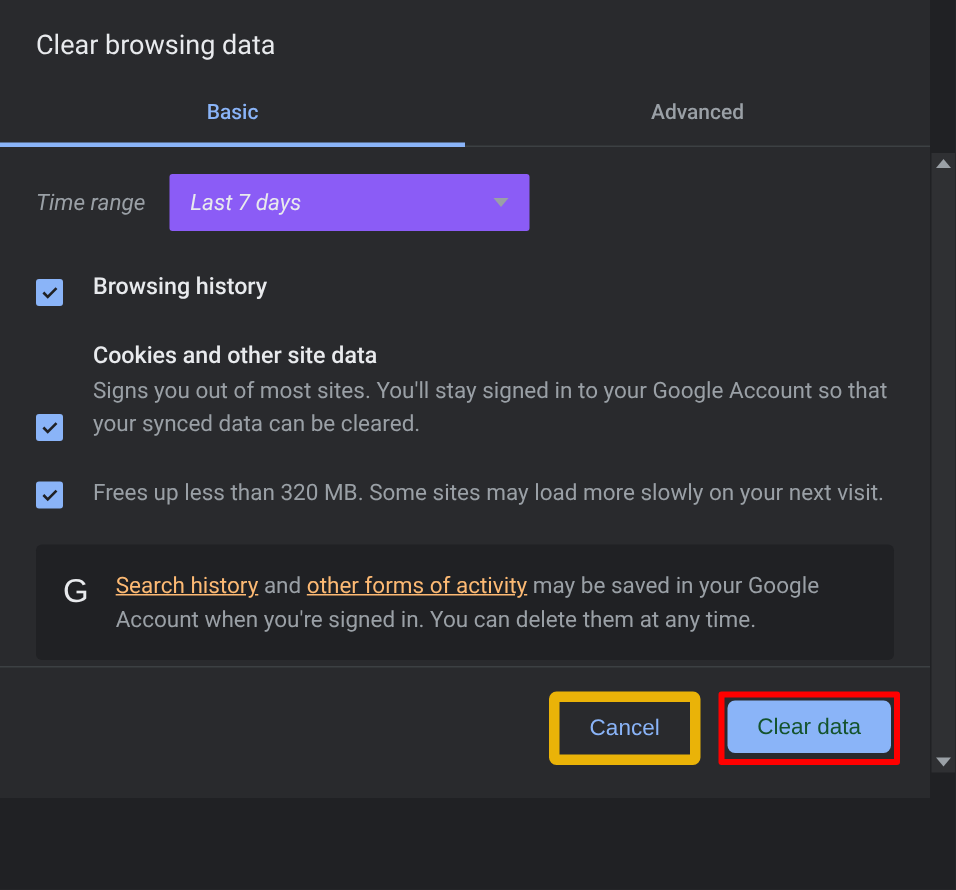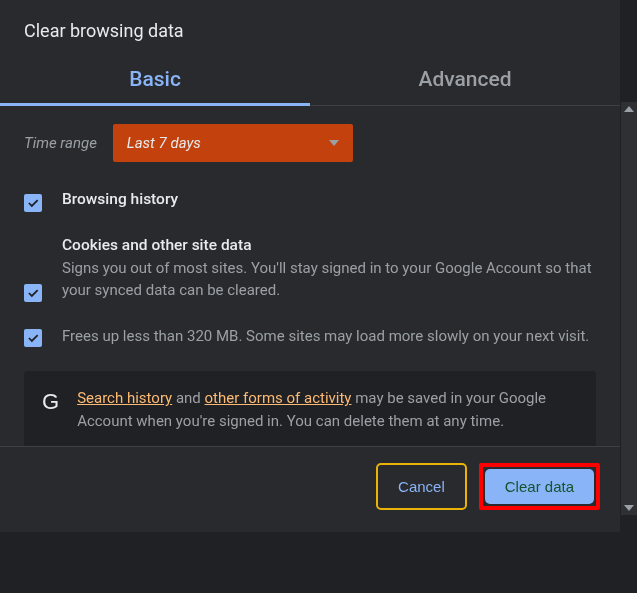"Basic" .tab { font-size: 21px -> 14px }
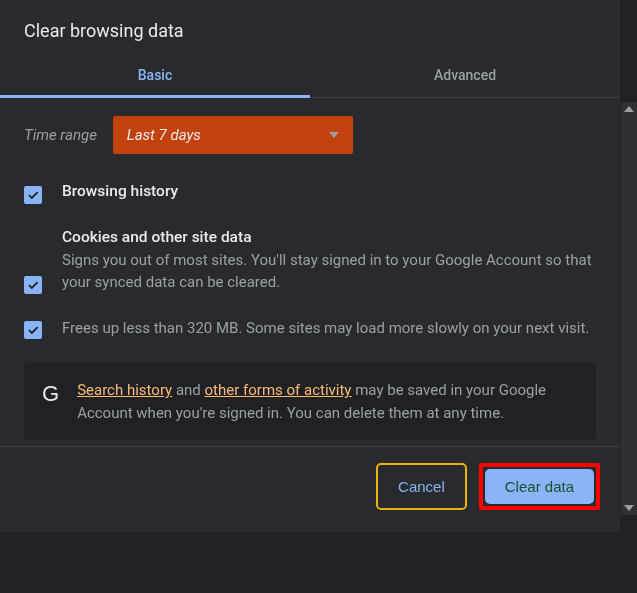"Last 7 days" .select { background: #c2410c -> #8b5cf6 }
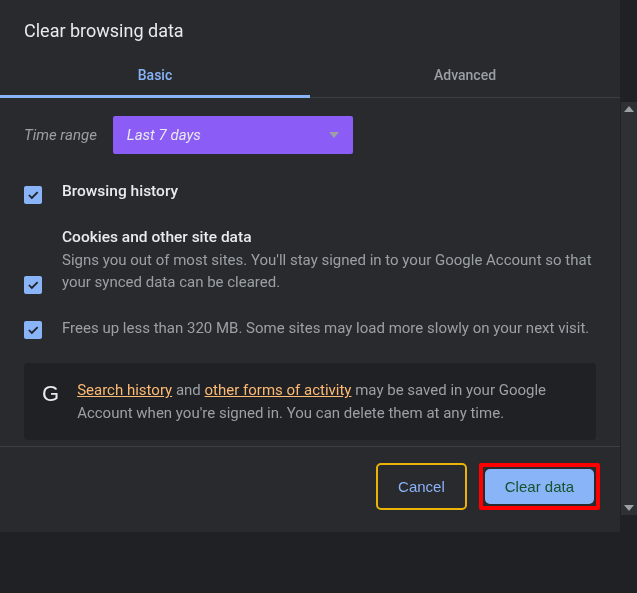"Cancel" .btn-cancel { border: 2px solid #eab308 -> 7px solid #eab308 }
